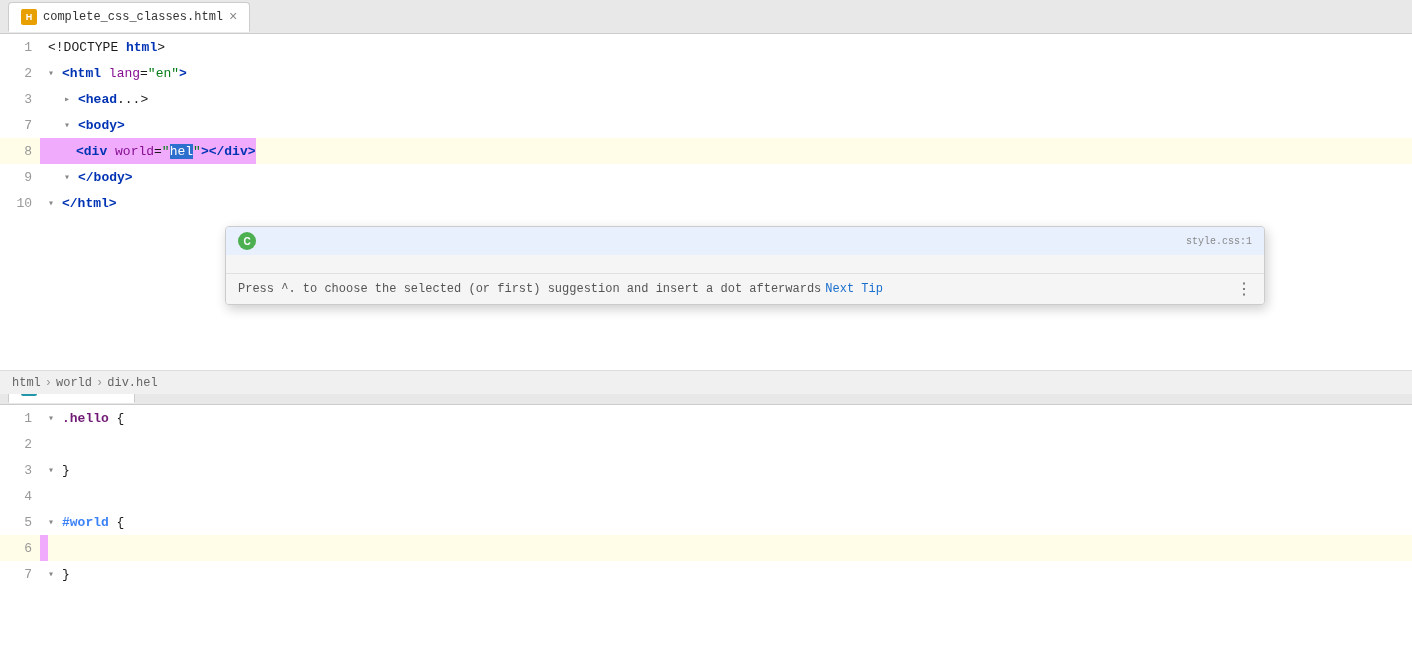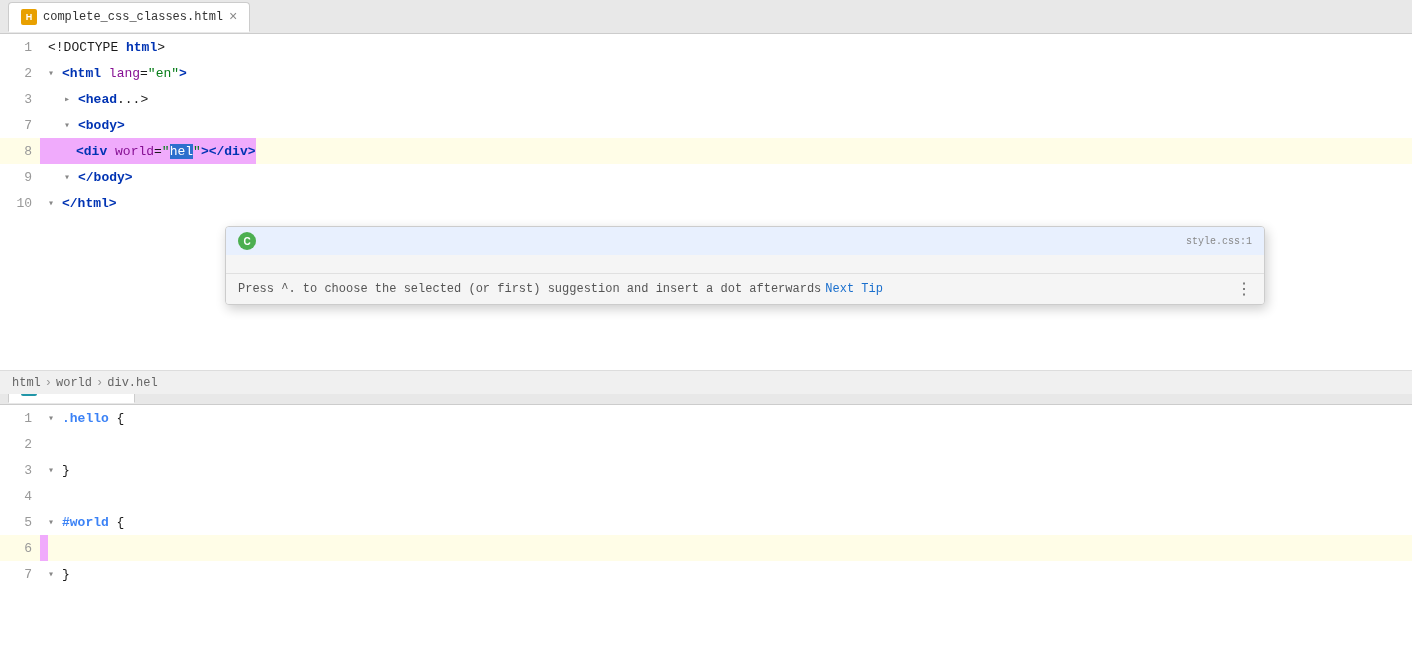".hello" .selector { color: #3b82f6 -> #701a75 }
